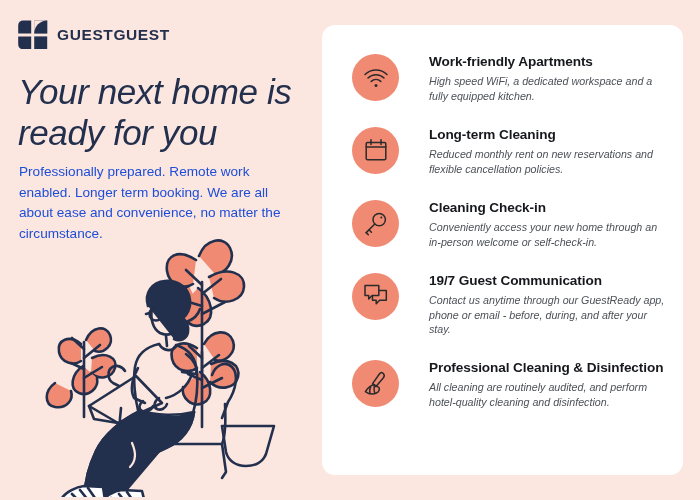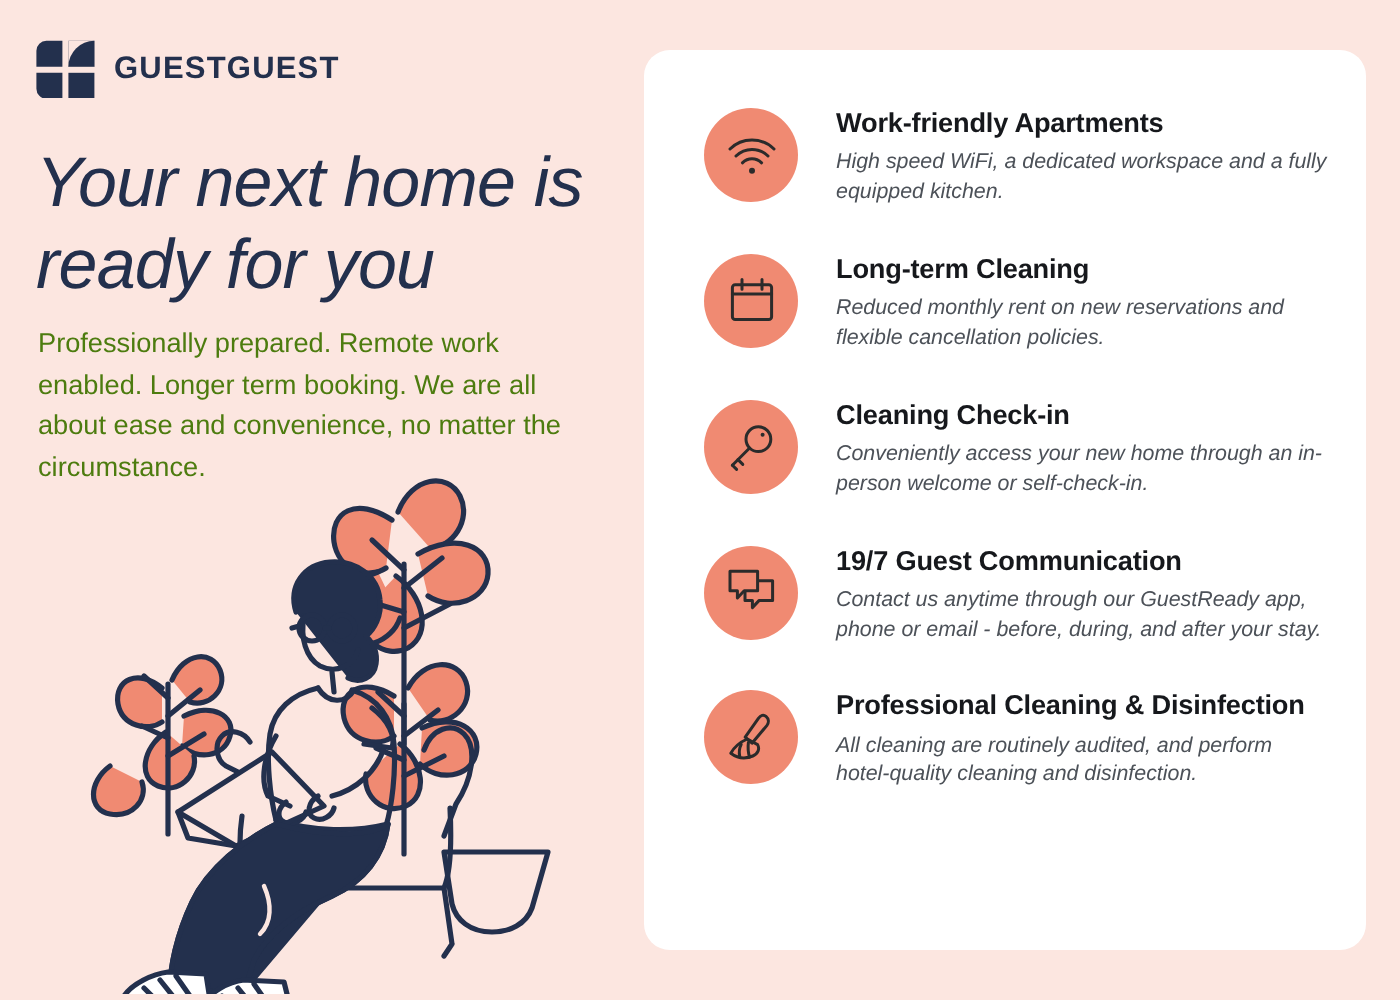"Work-friendly Apartments" .feature { gap: 19px -> 30px }
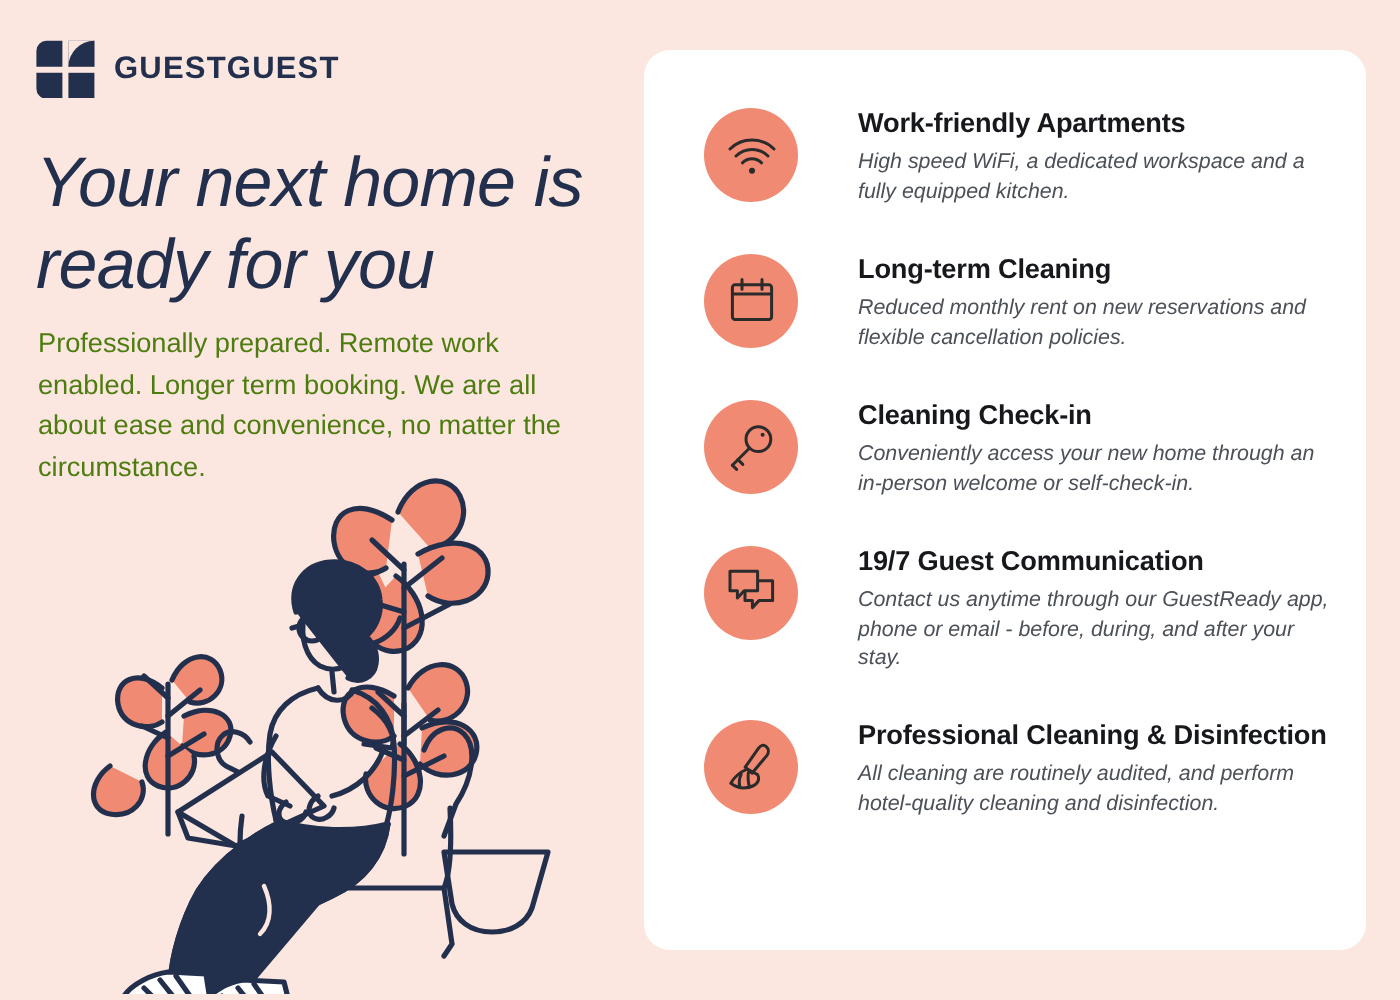"Professionally prepared. Remote work" .subcopy { color: #4d7c0f -> #1d4ed8 }
